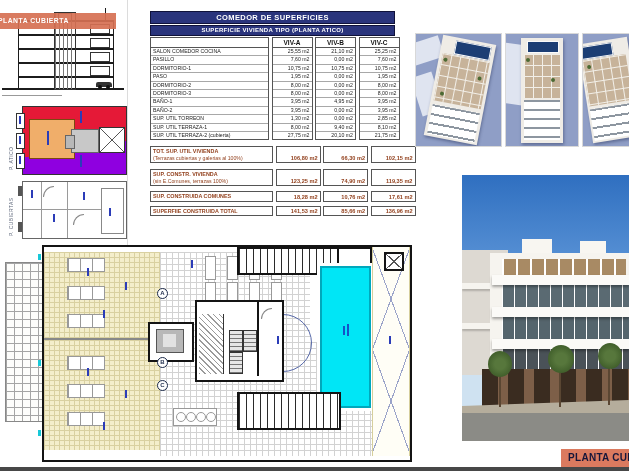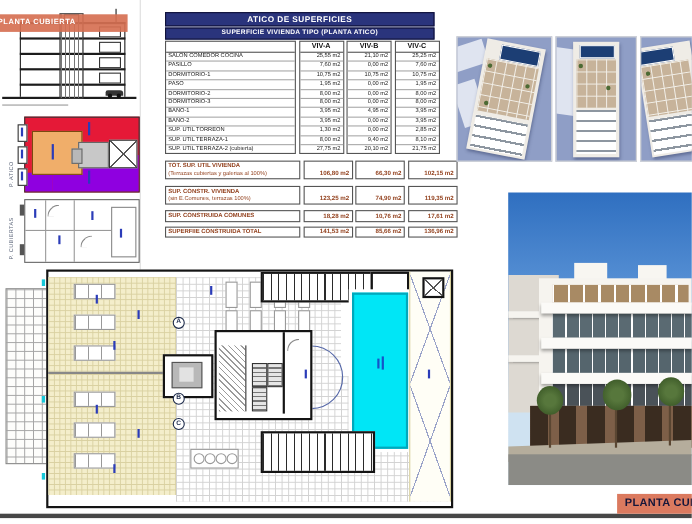"ATICO DE SUPERFICIES" div.tbl-title { text: ATICO -> COMEDOR }
